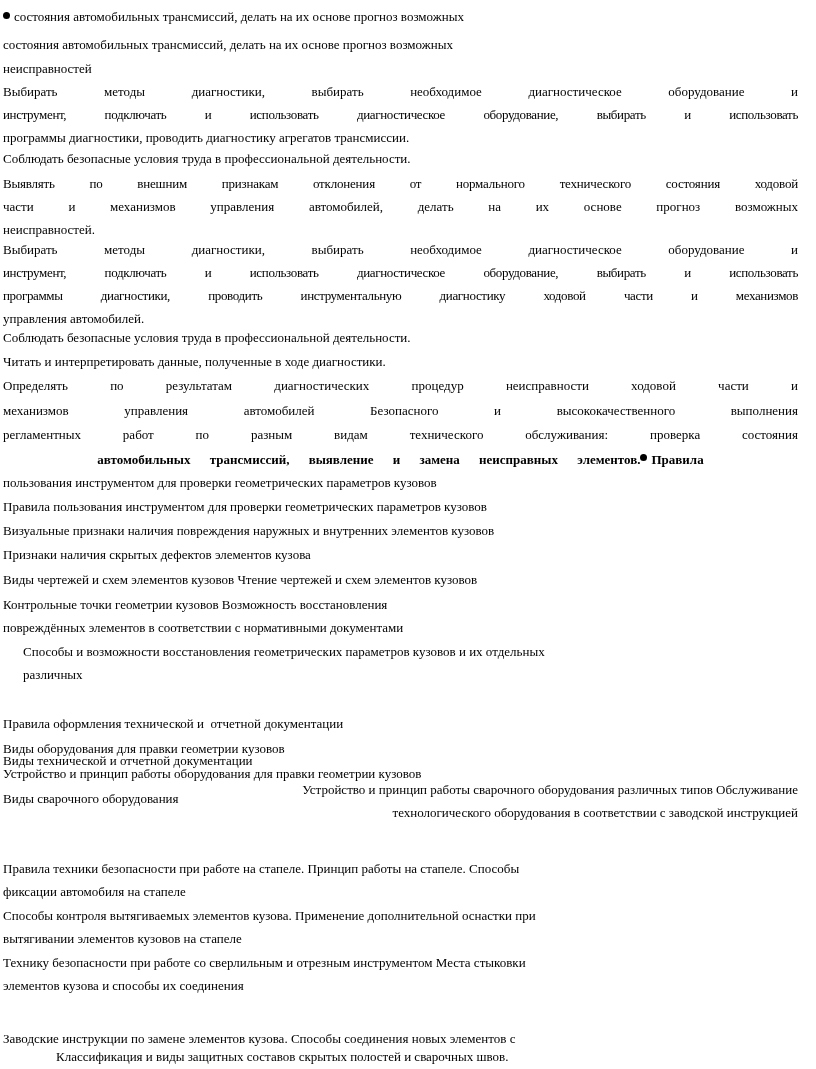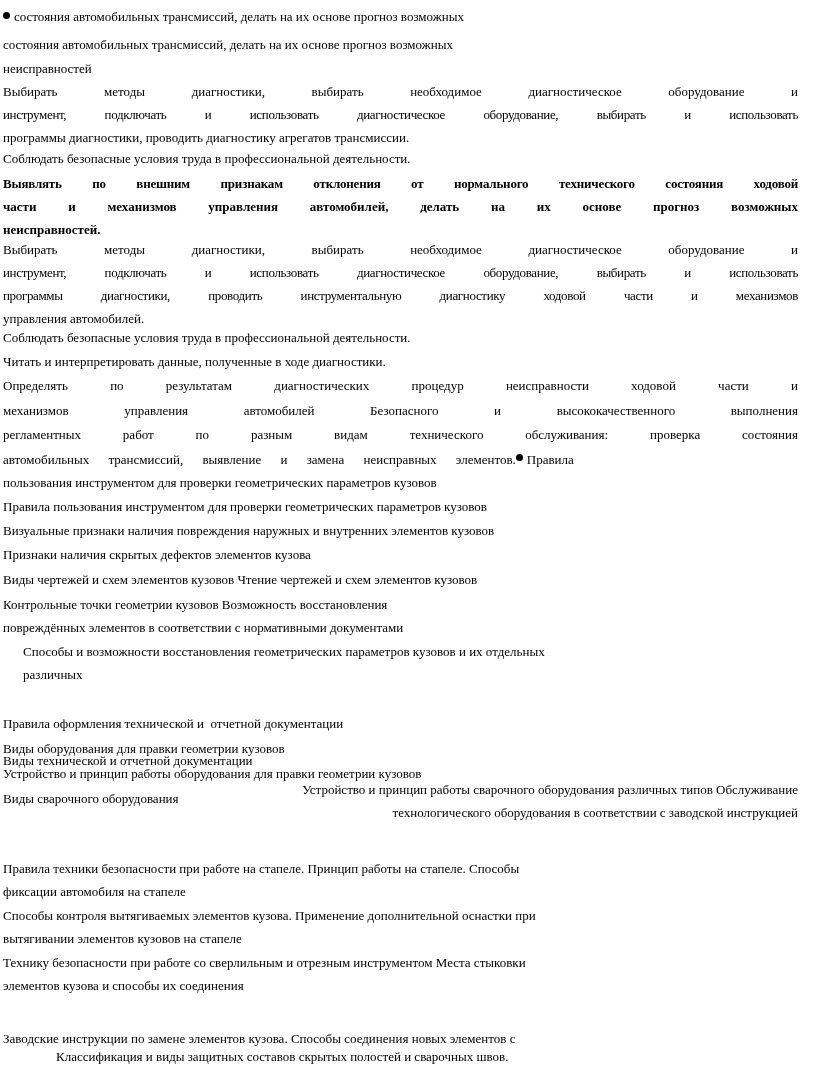"Выявлять по внешним признакам отклонения" p.para { font-weight: bold -> none }
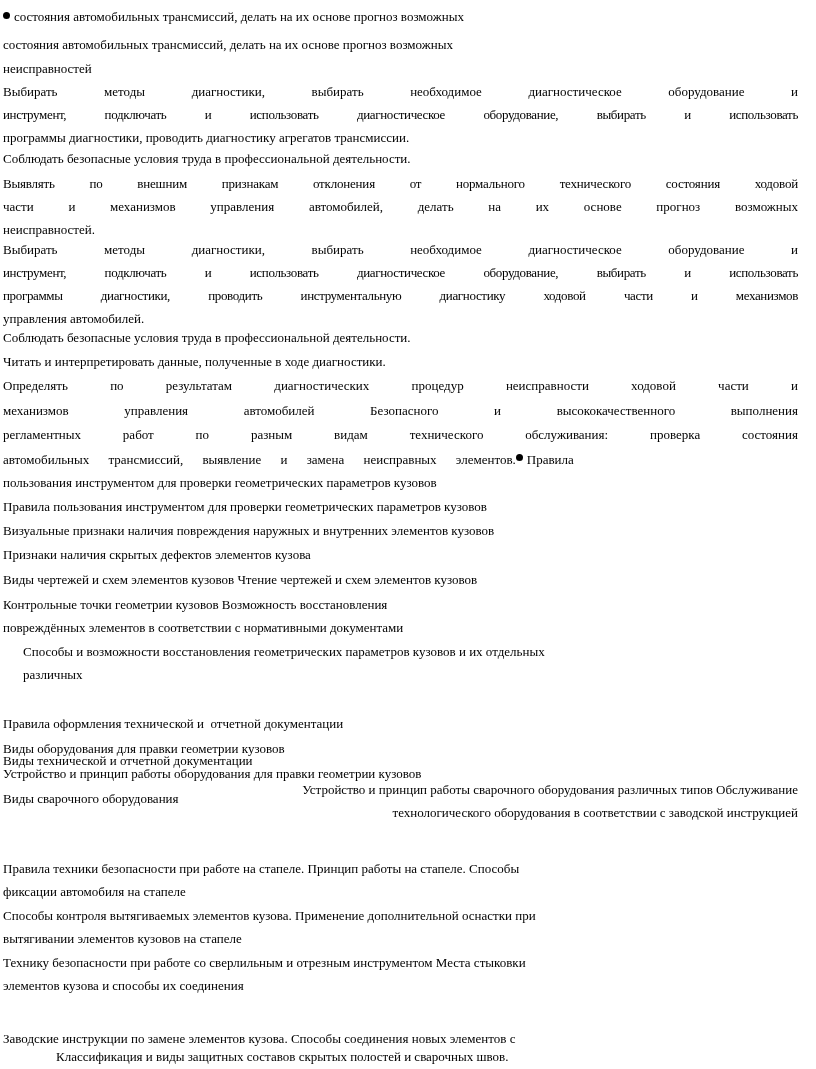"автомобильных трансмиссий, выявление и" span.line { font-weight: none -> bold; justify-content: flex-start -> center }
